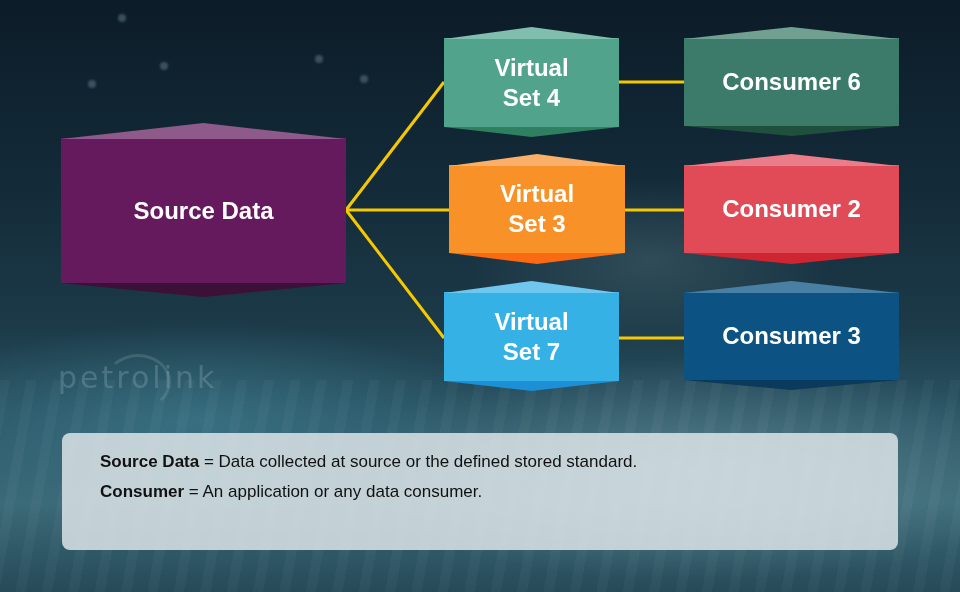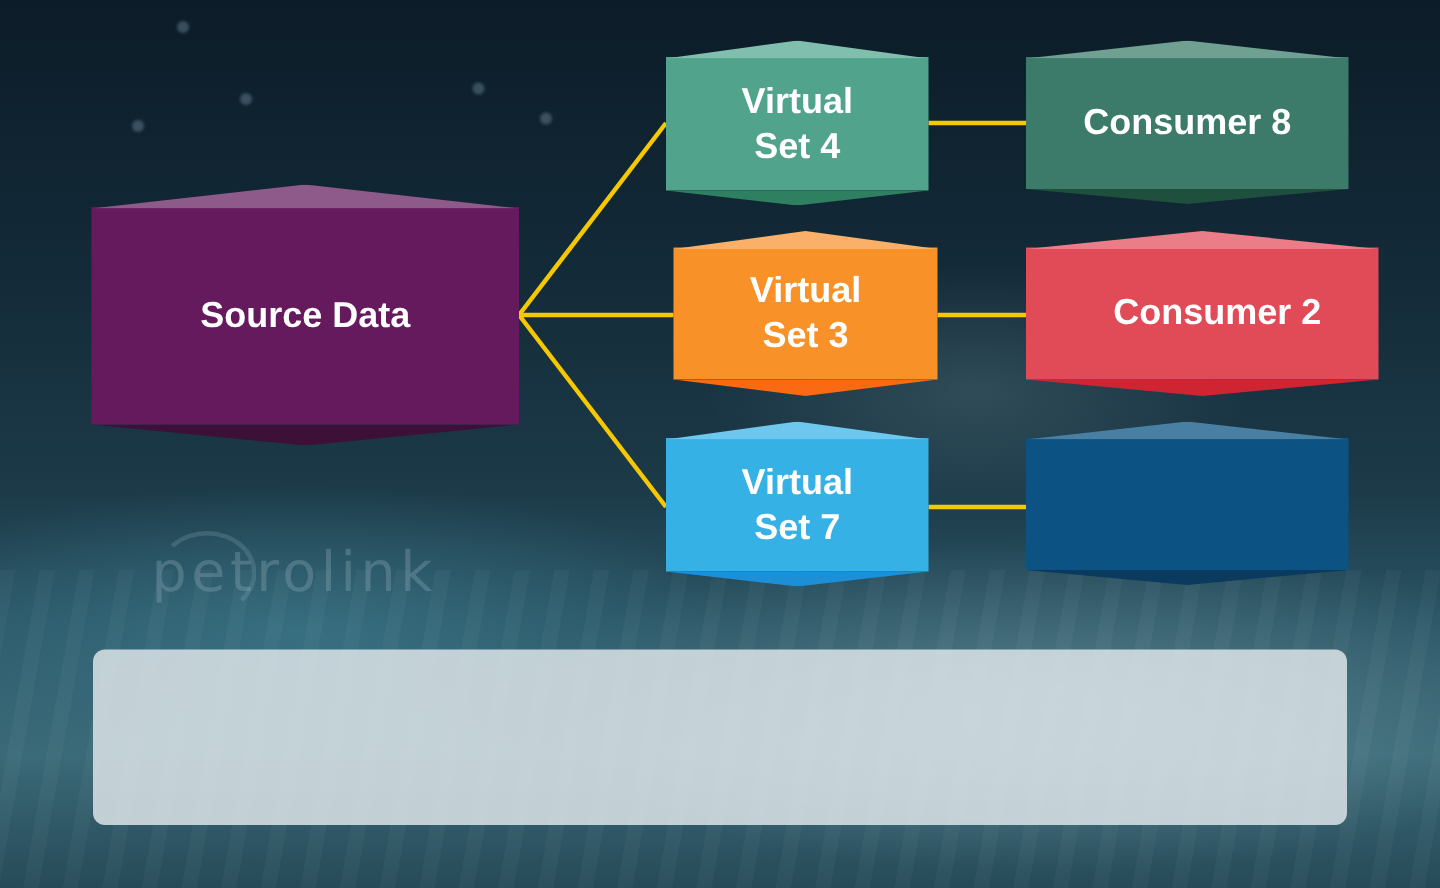"Consumer 8" span.label { text: 8 -> 6 }
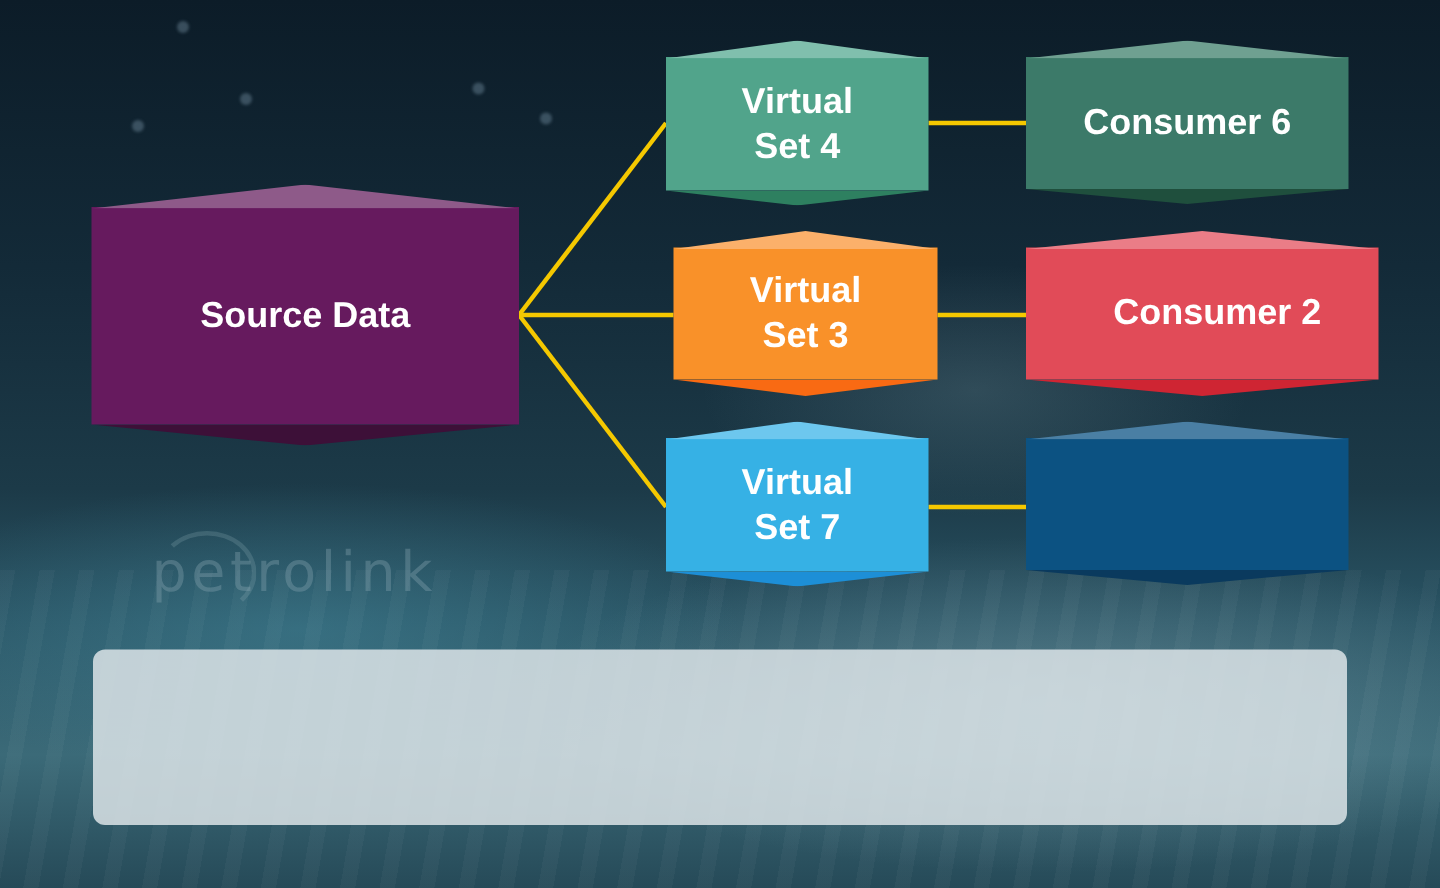"Consumer 2" .c2 { padding-left: 20px -> none }
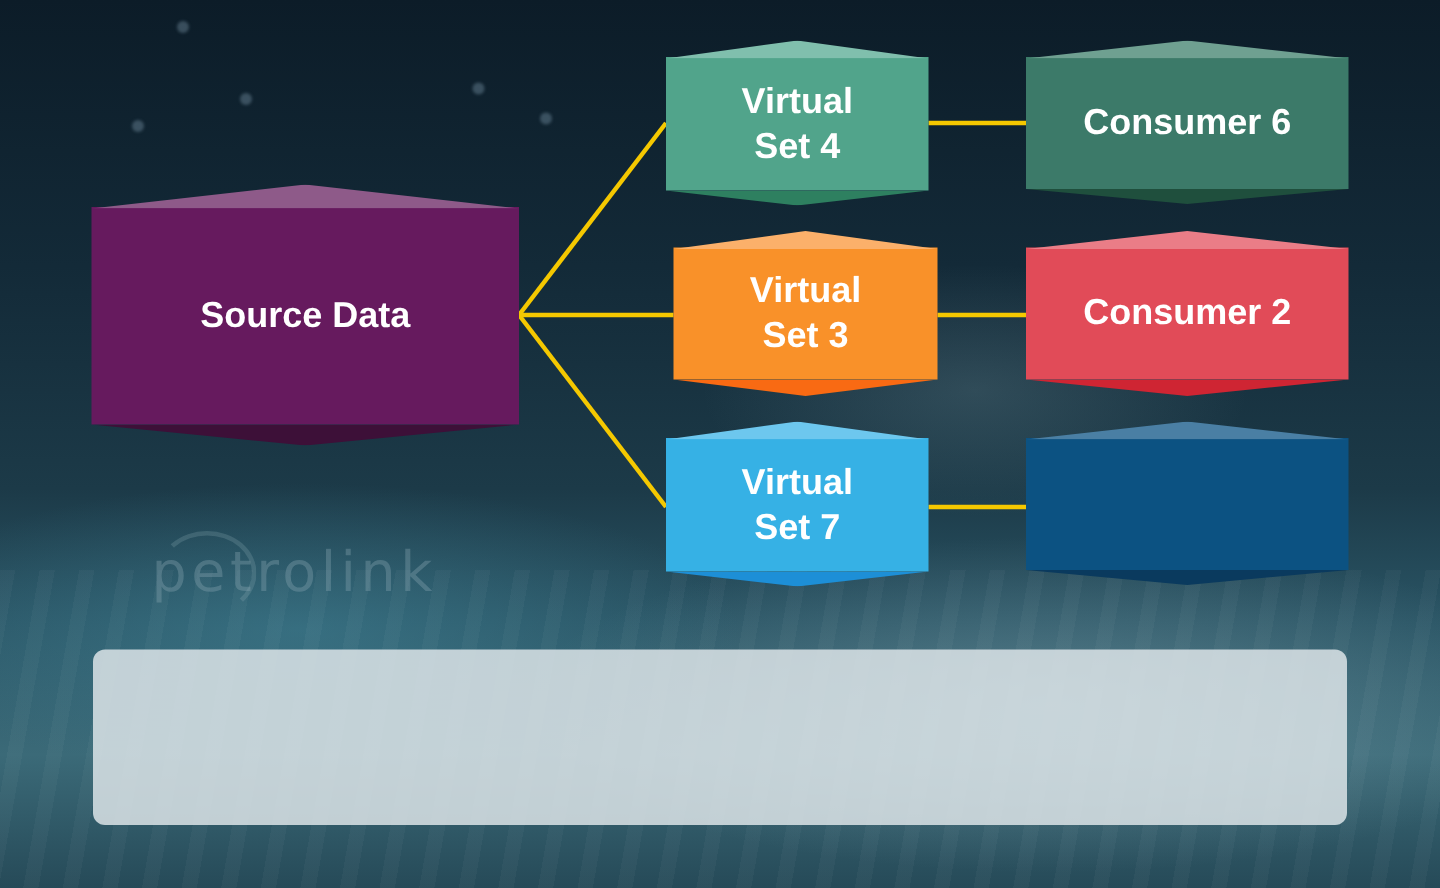"Consumer 3" span.label { html: none -> <span>Consumer 3</span> }
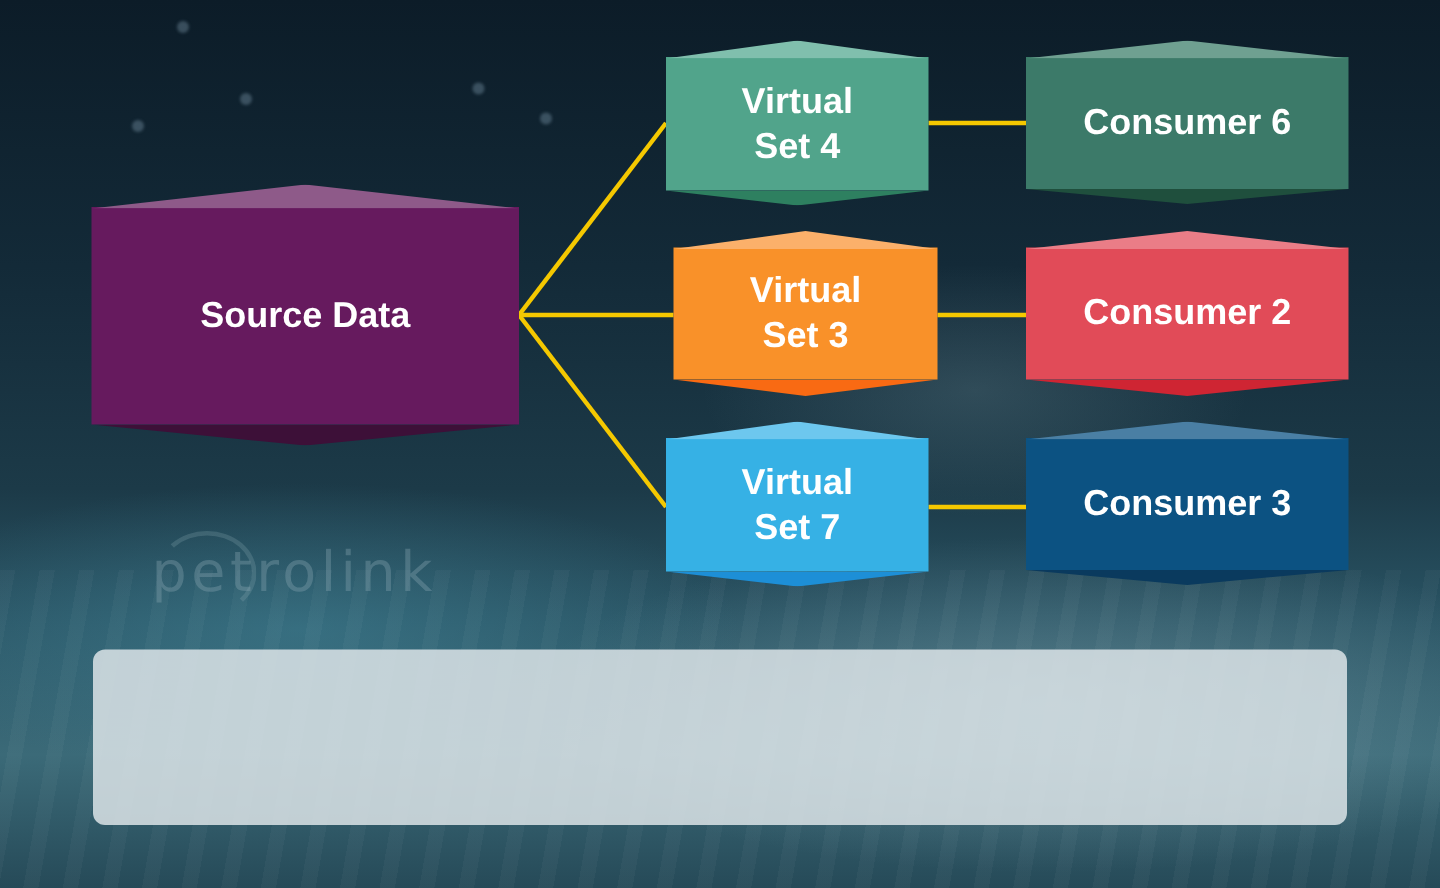"petrolink" .watermark { font-size: 37px -> 30px; margin-left: 43px -> none }
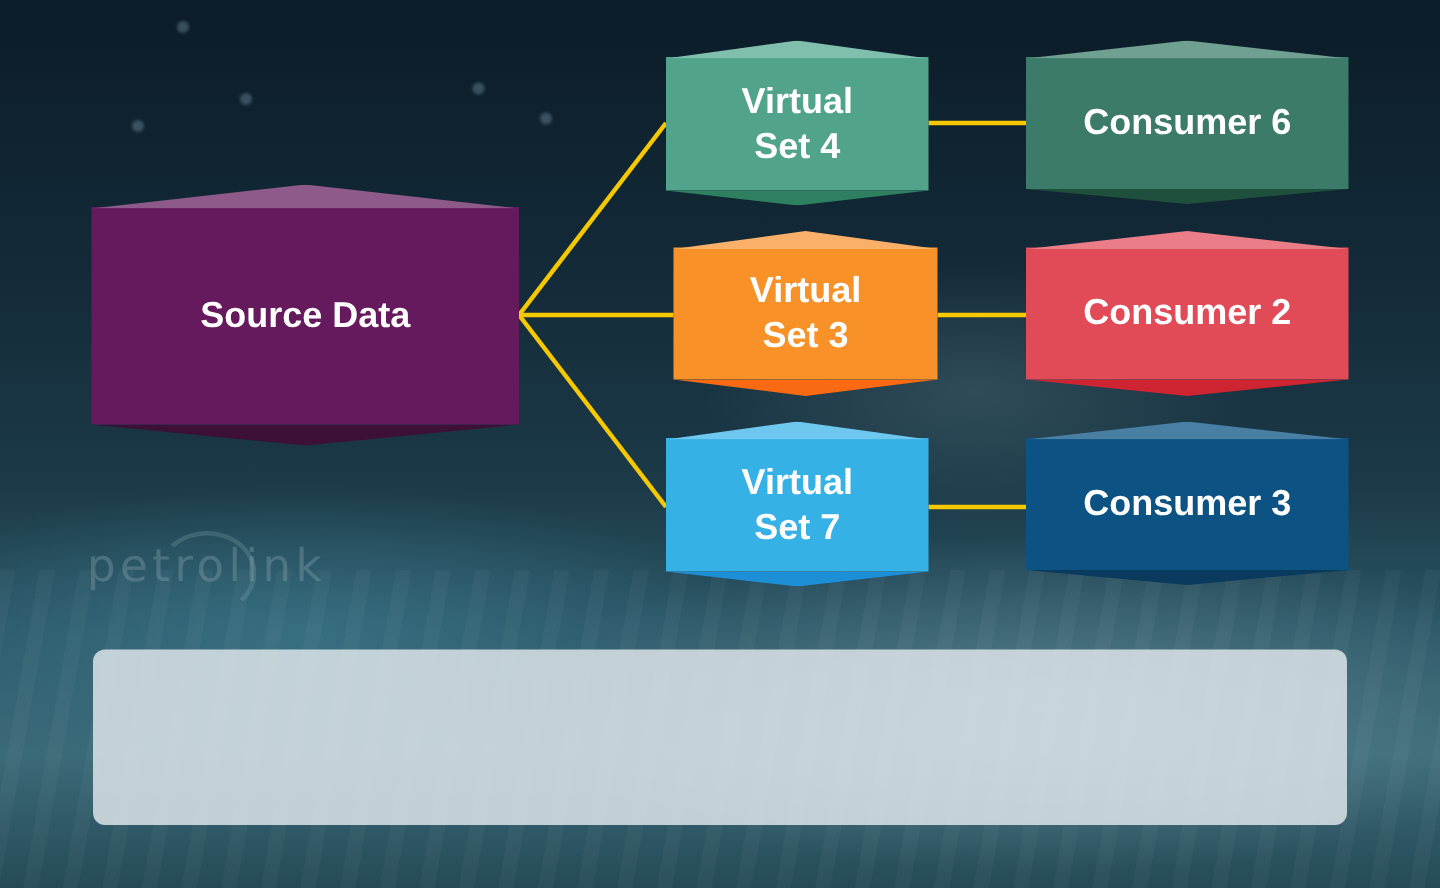"Source Data = Data collected" div.row { html: none -> <div> <span>Source Data</span><span> = Data collected at source or the defined stored standard.</span> </div> }
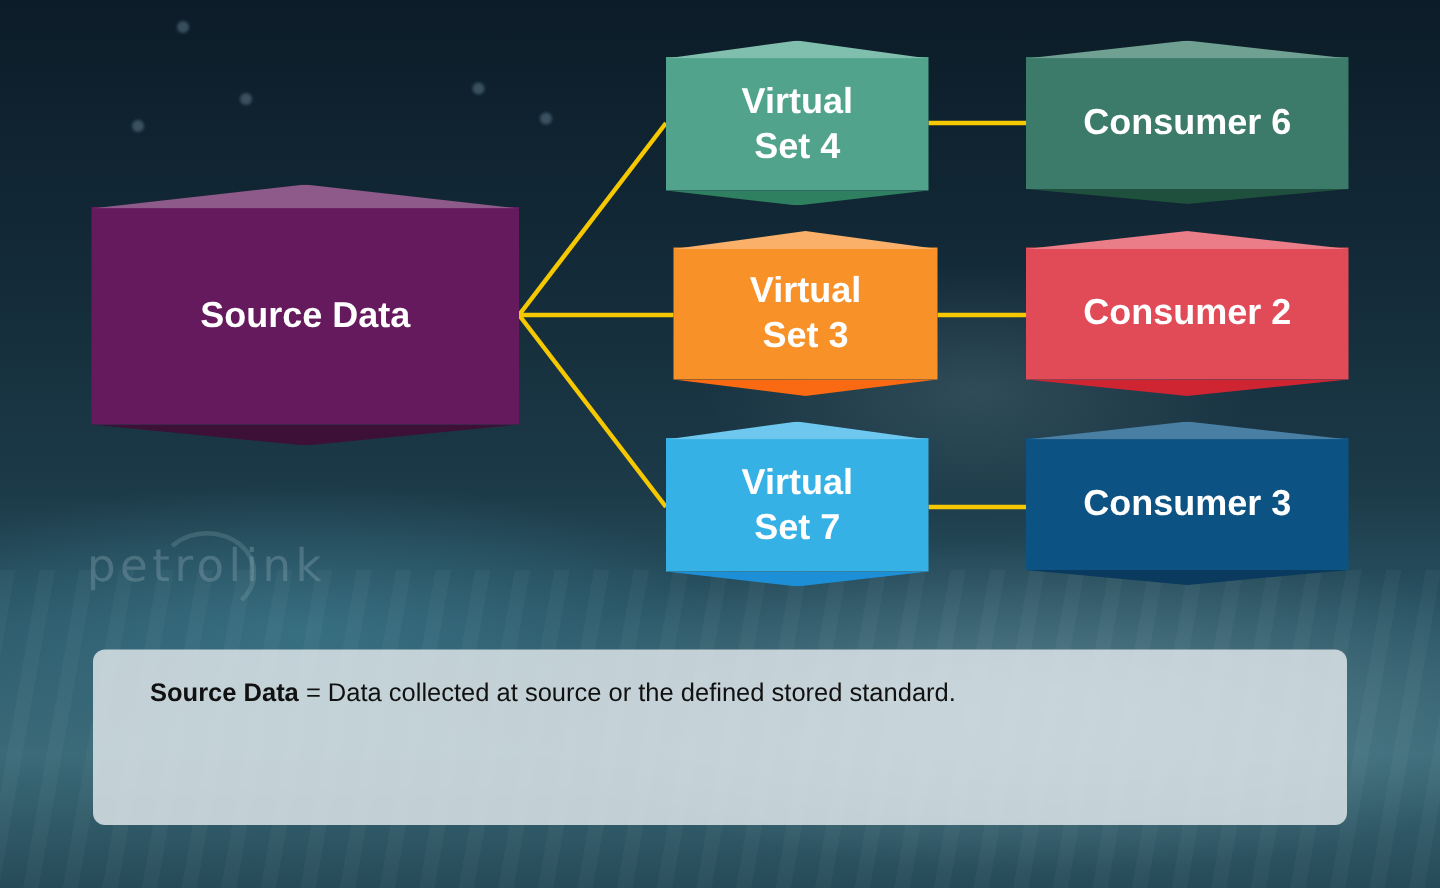"Consumer = An application or" div.row { html: none -> <div> <span>Consumer</span><span> = An application or any data consumer.</span> </div> }
